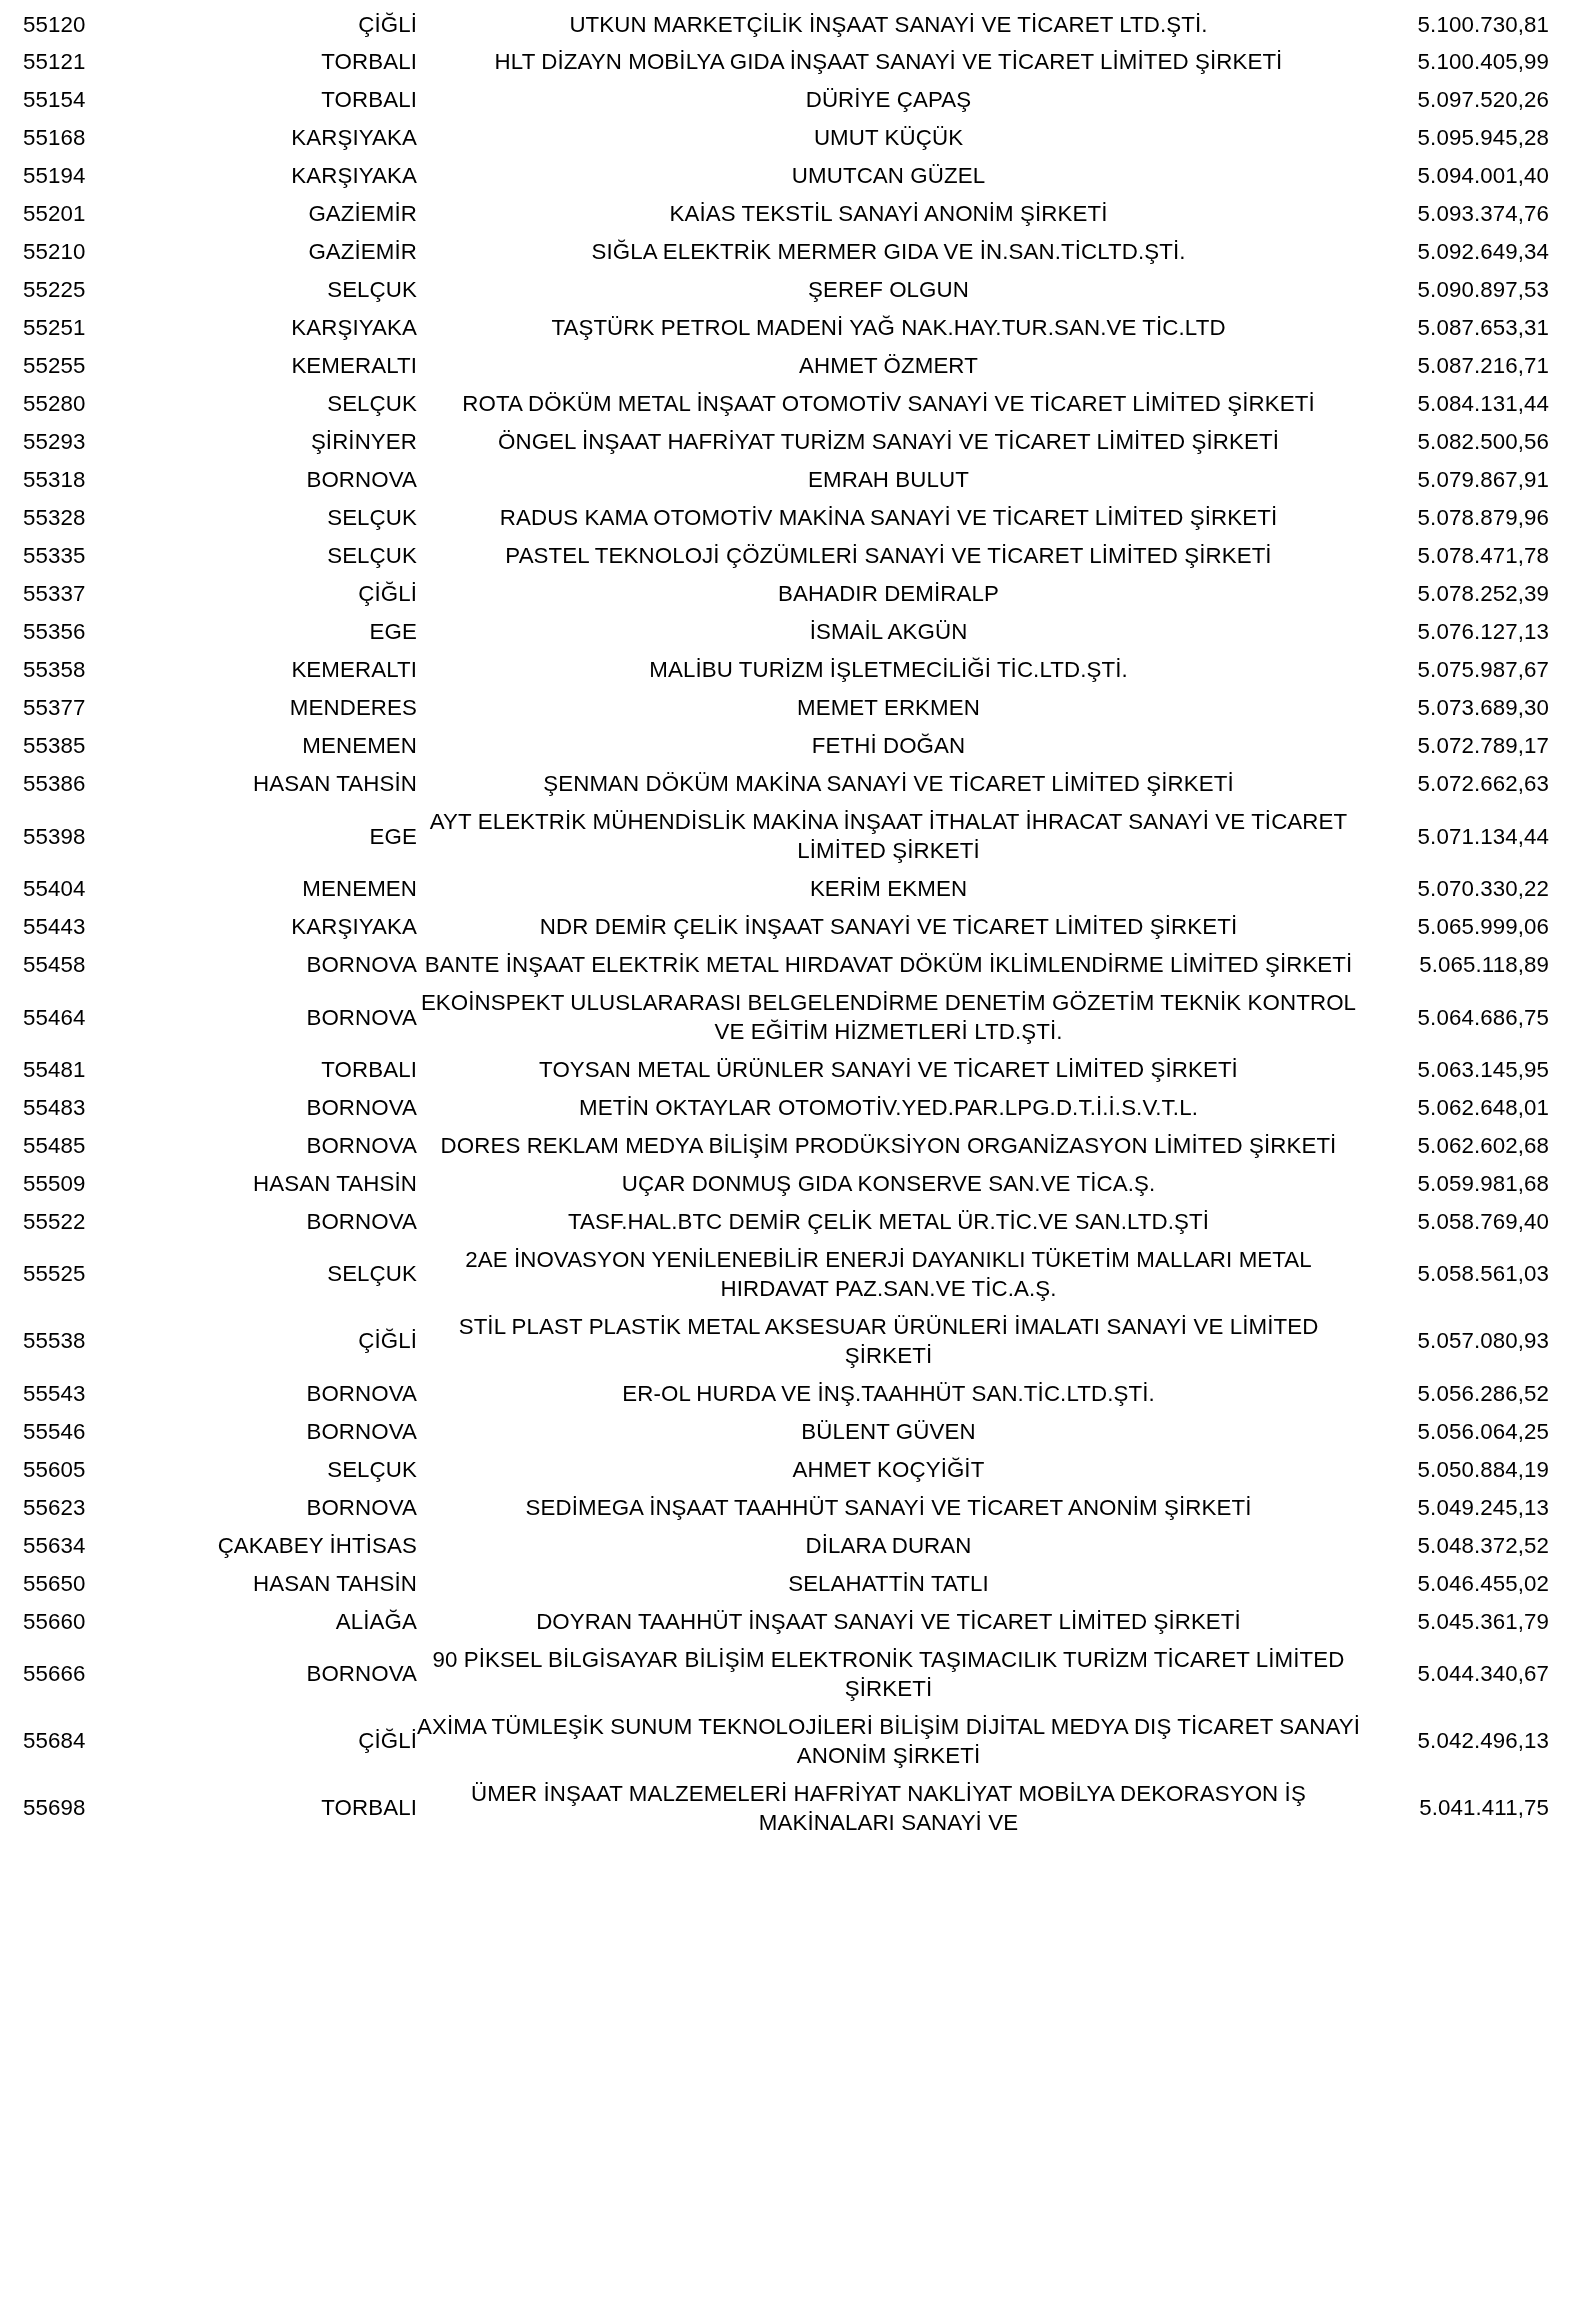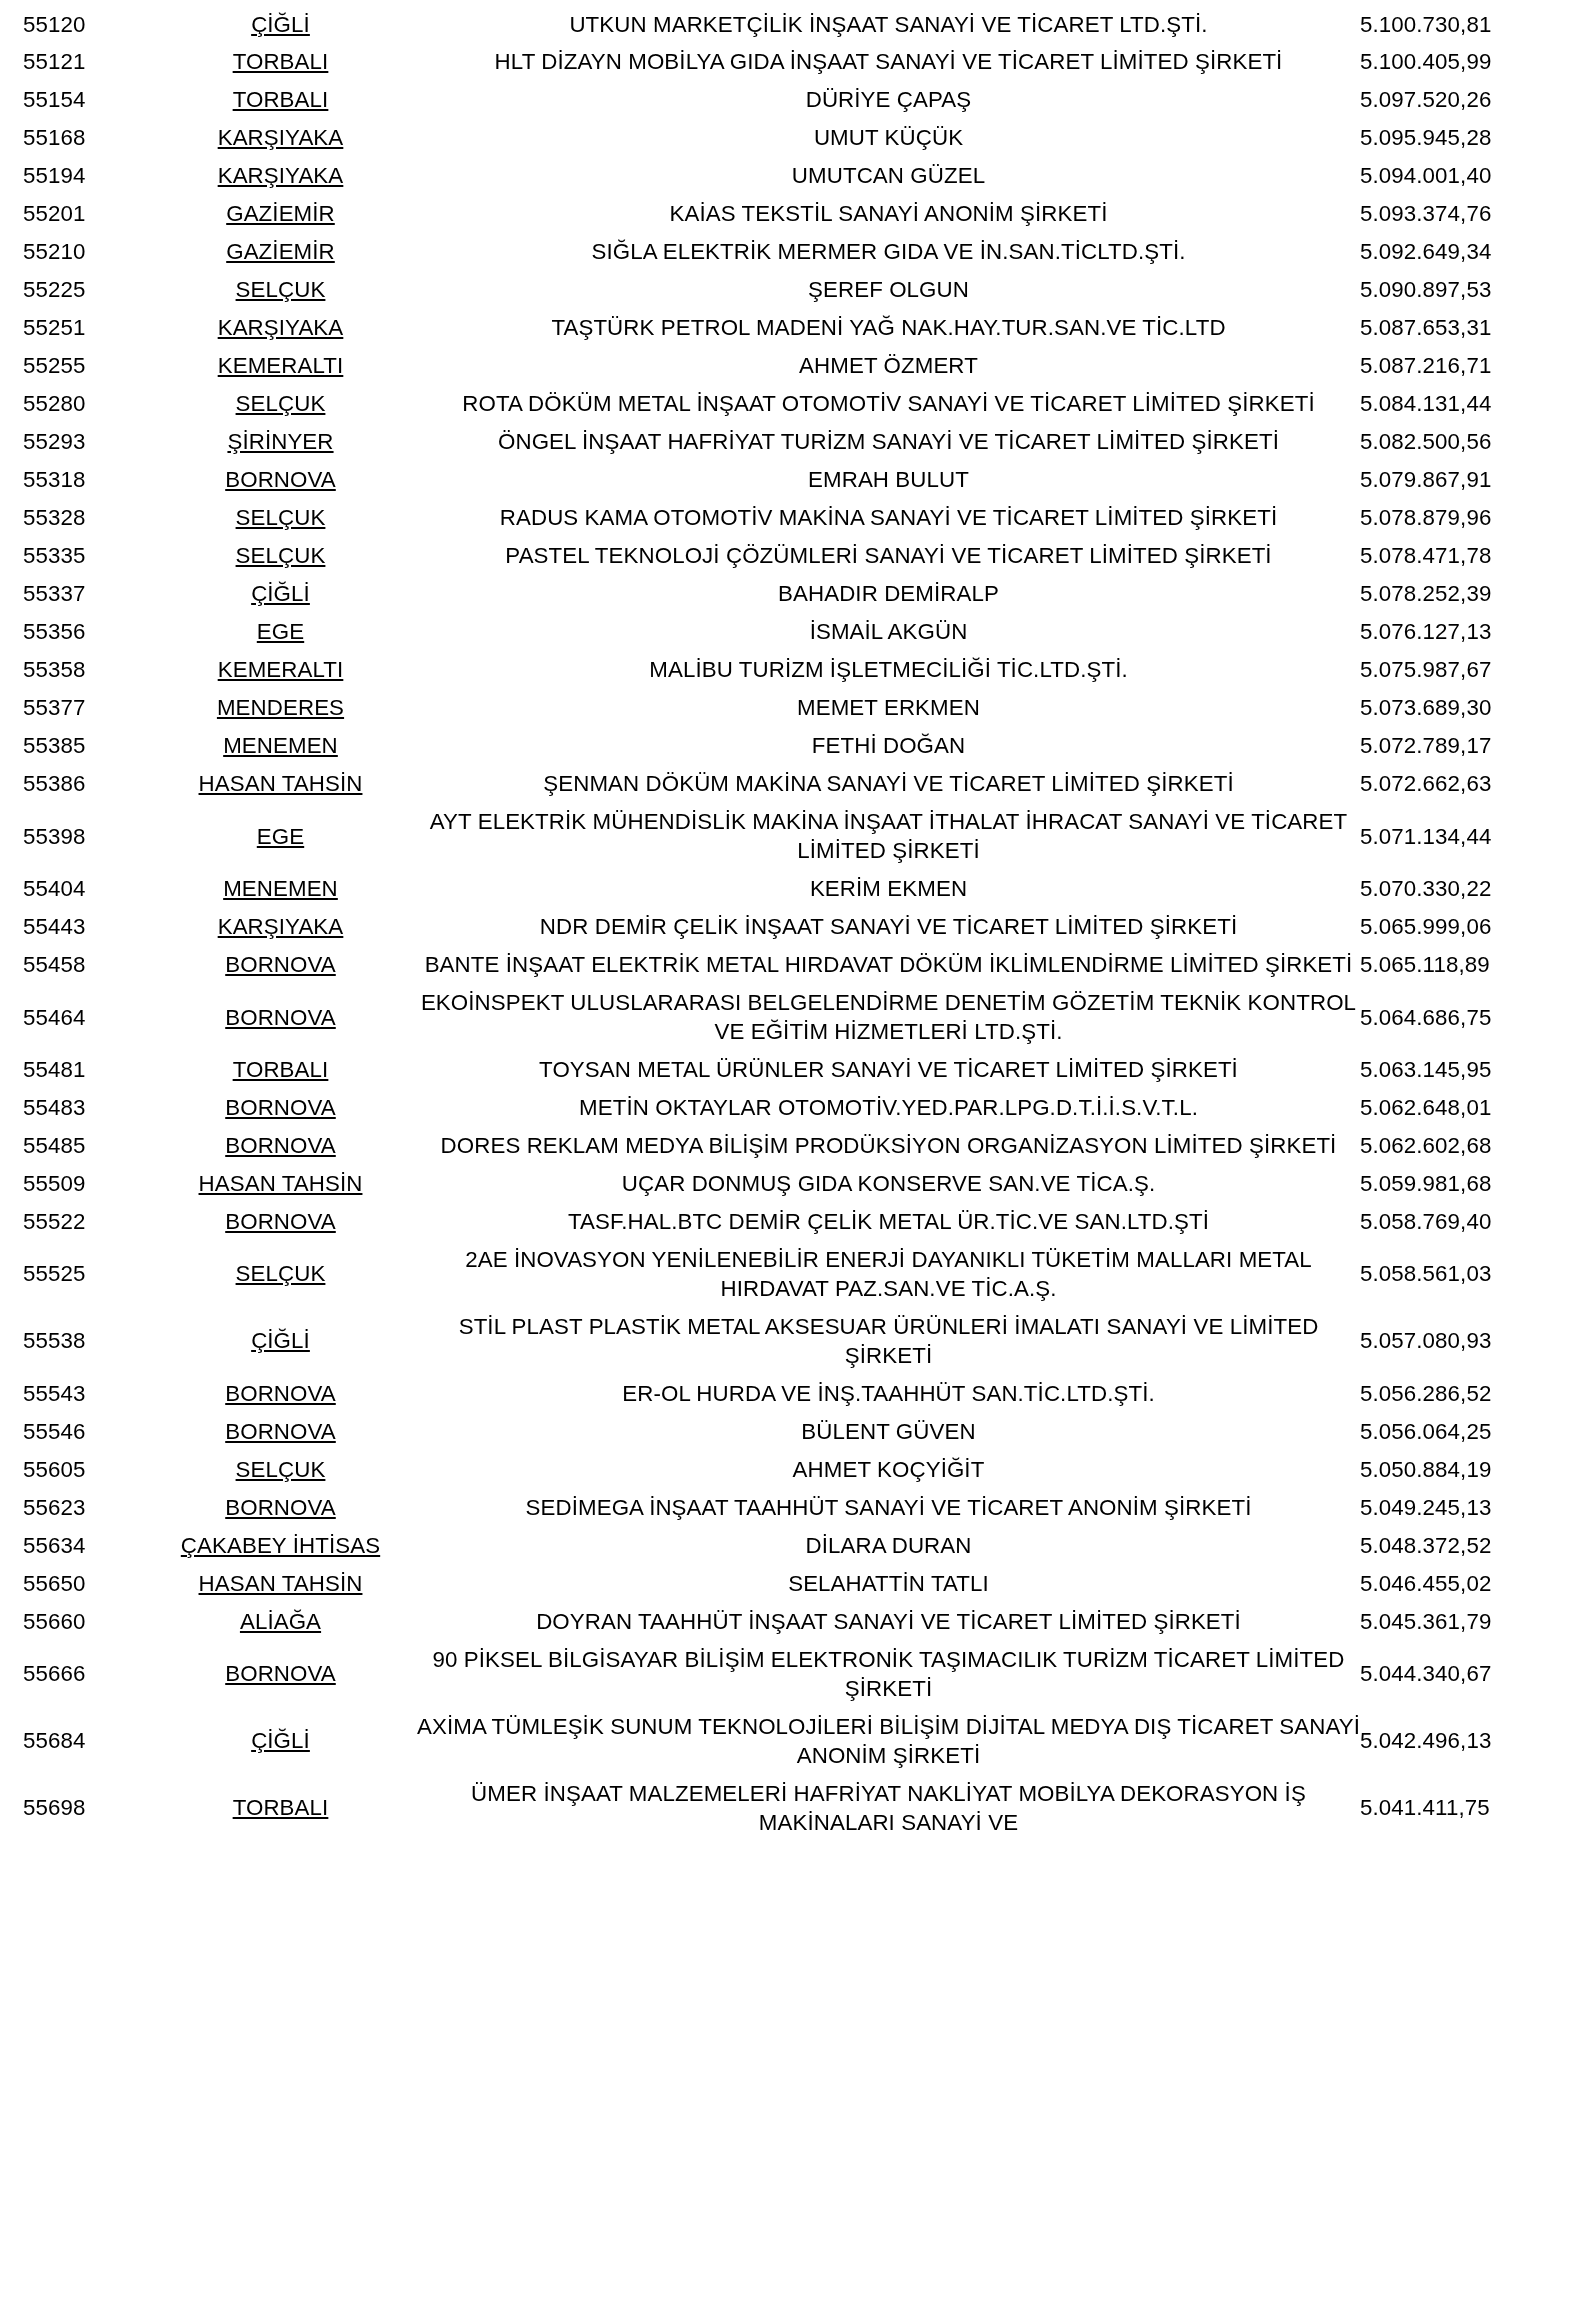"ÇİĞLİ" td.office { text-align: center -> right; text-decoration: underline -> none }
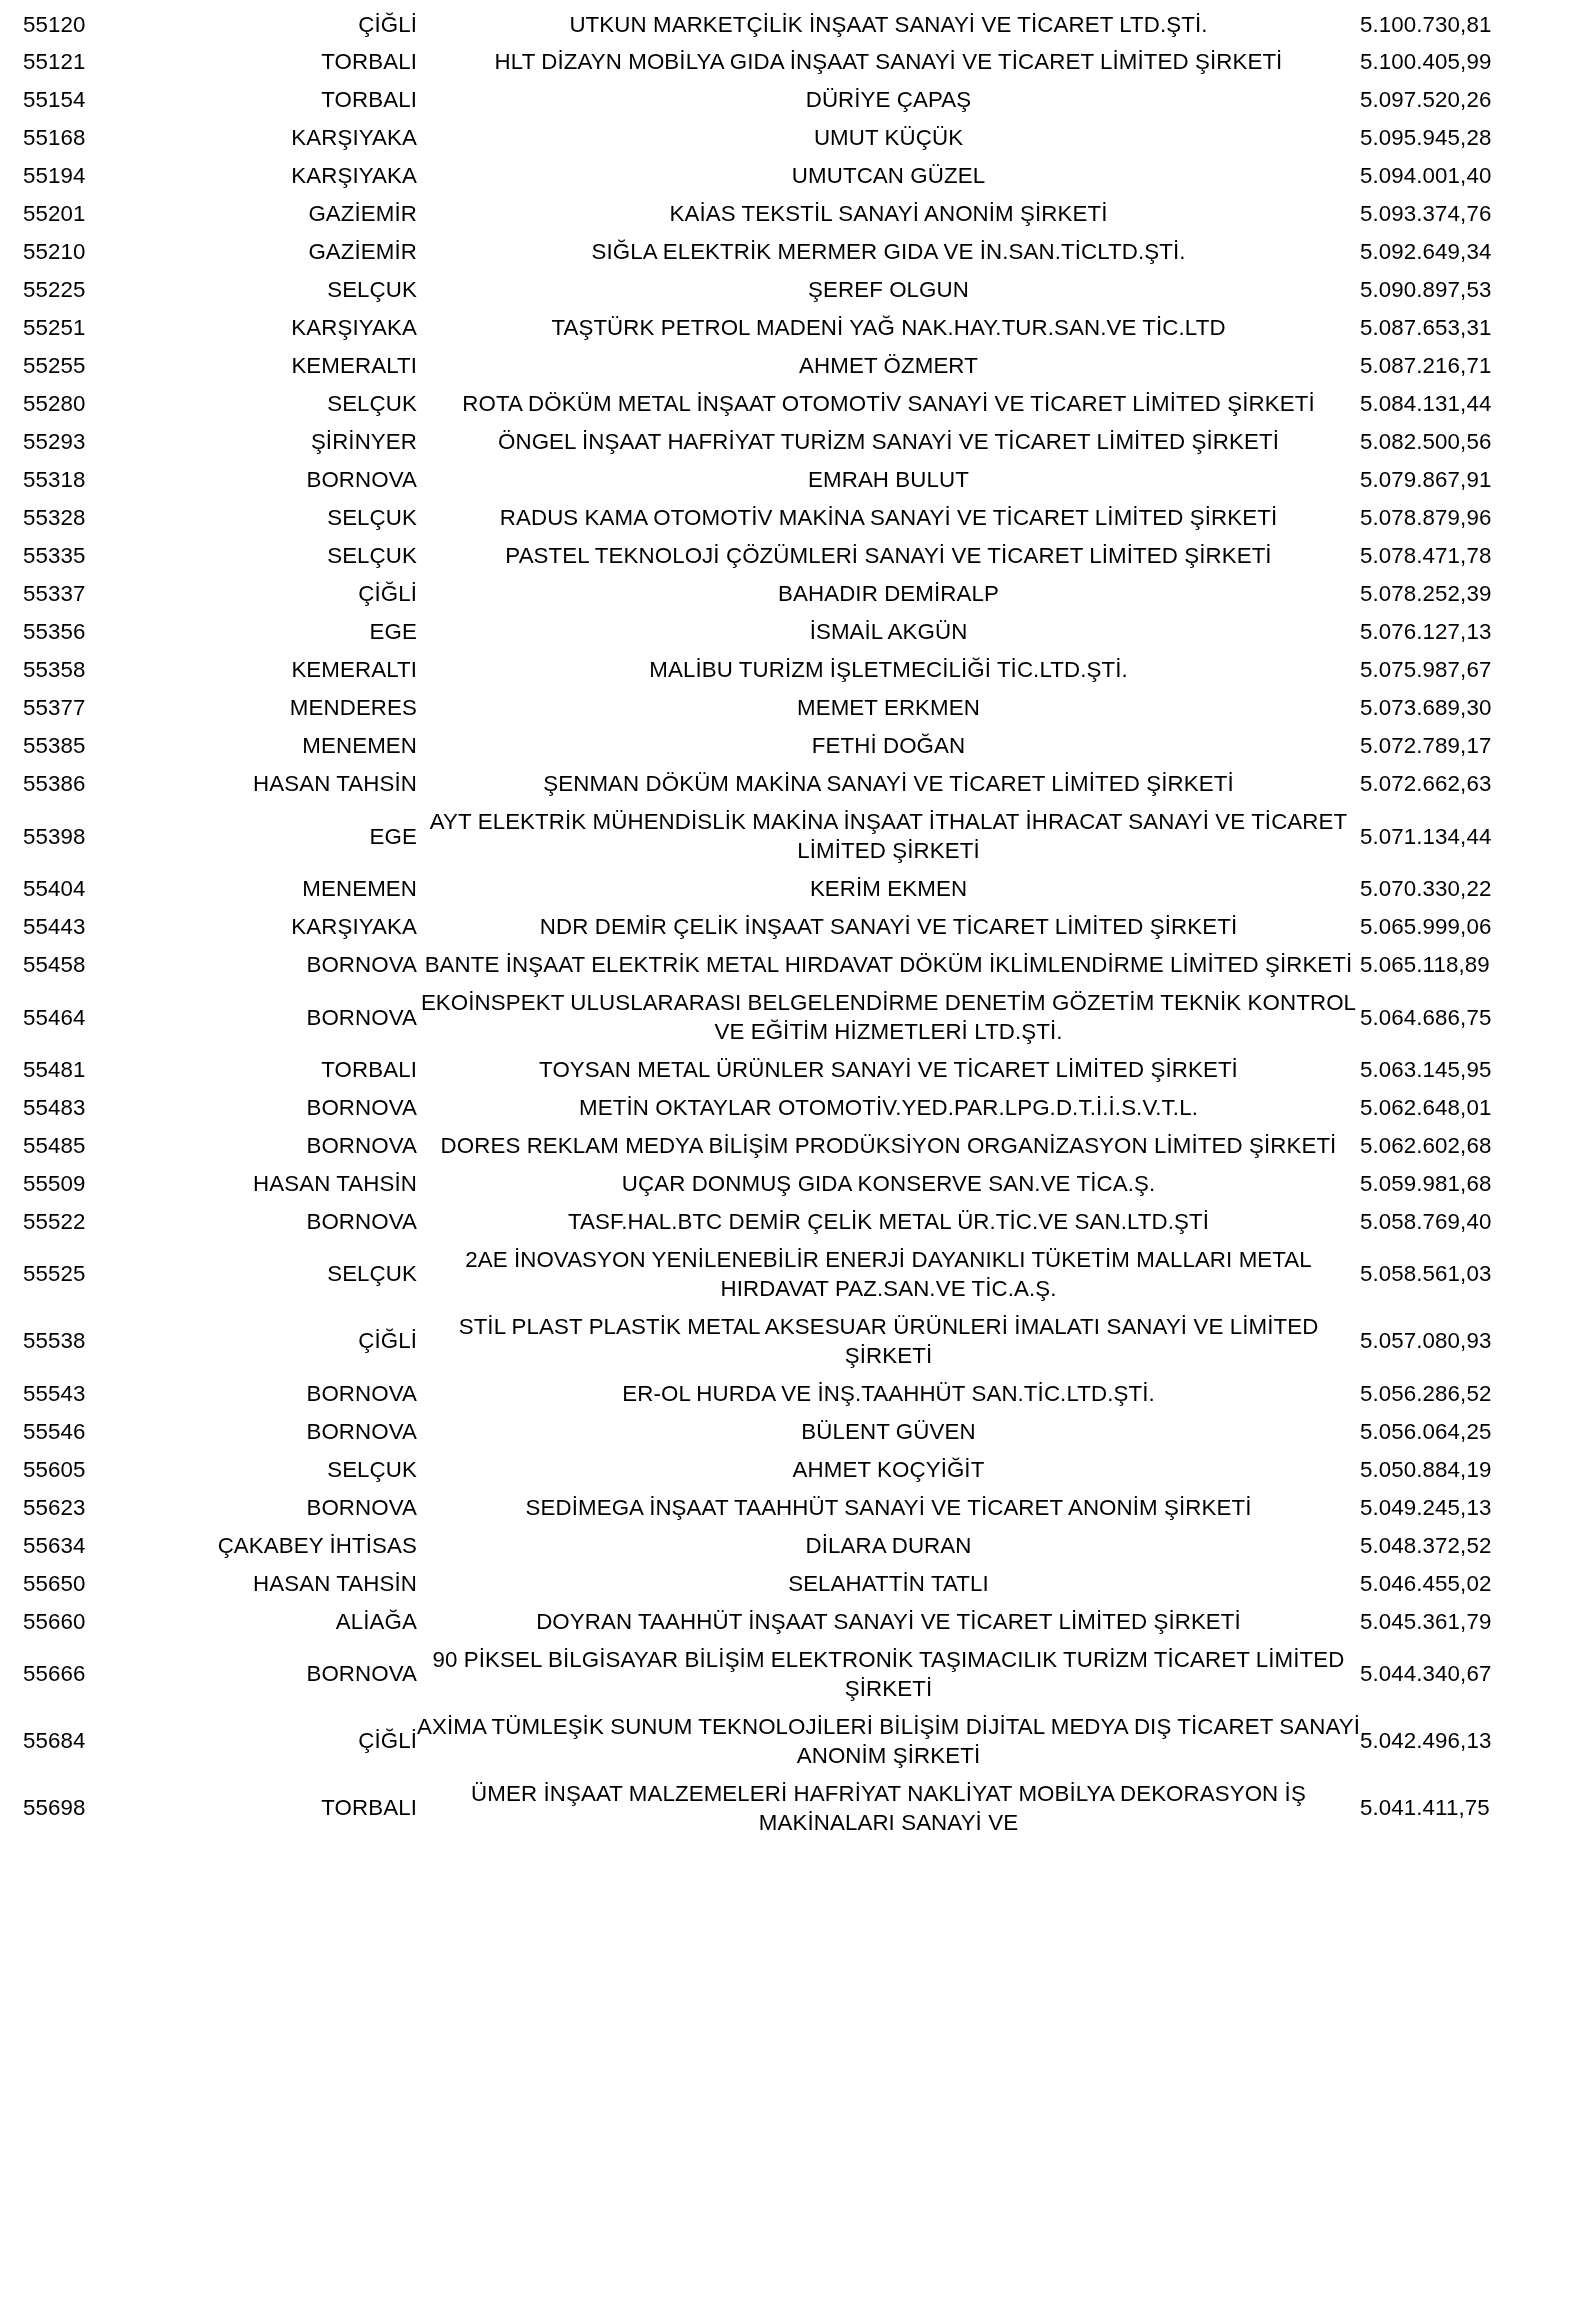"5.100.730,81" td.amount { text-align: left -> right }
